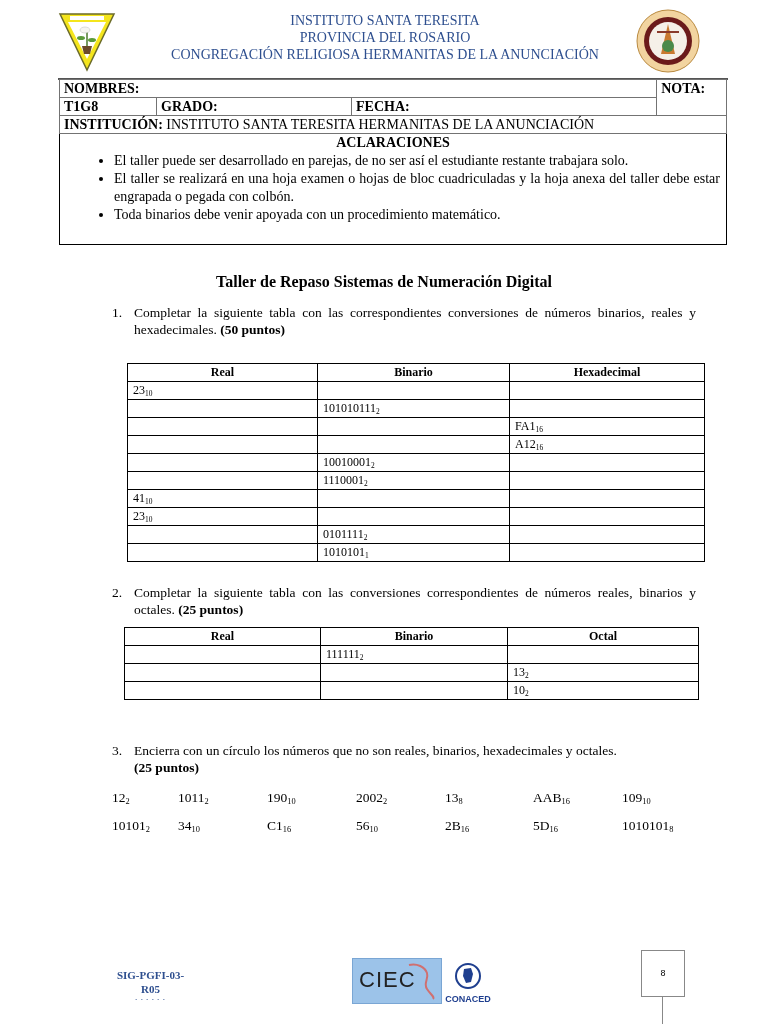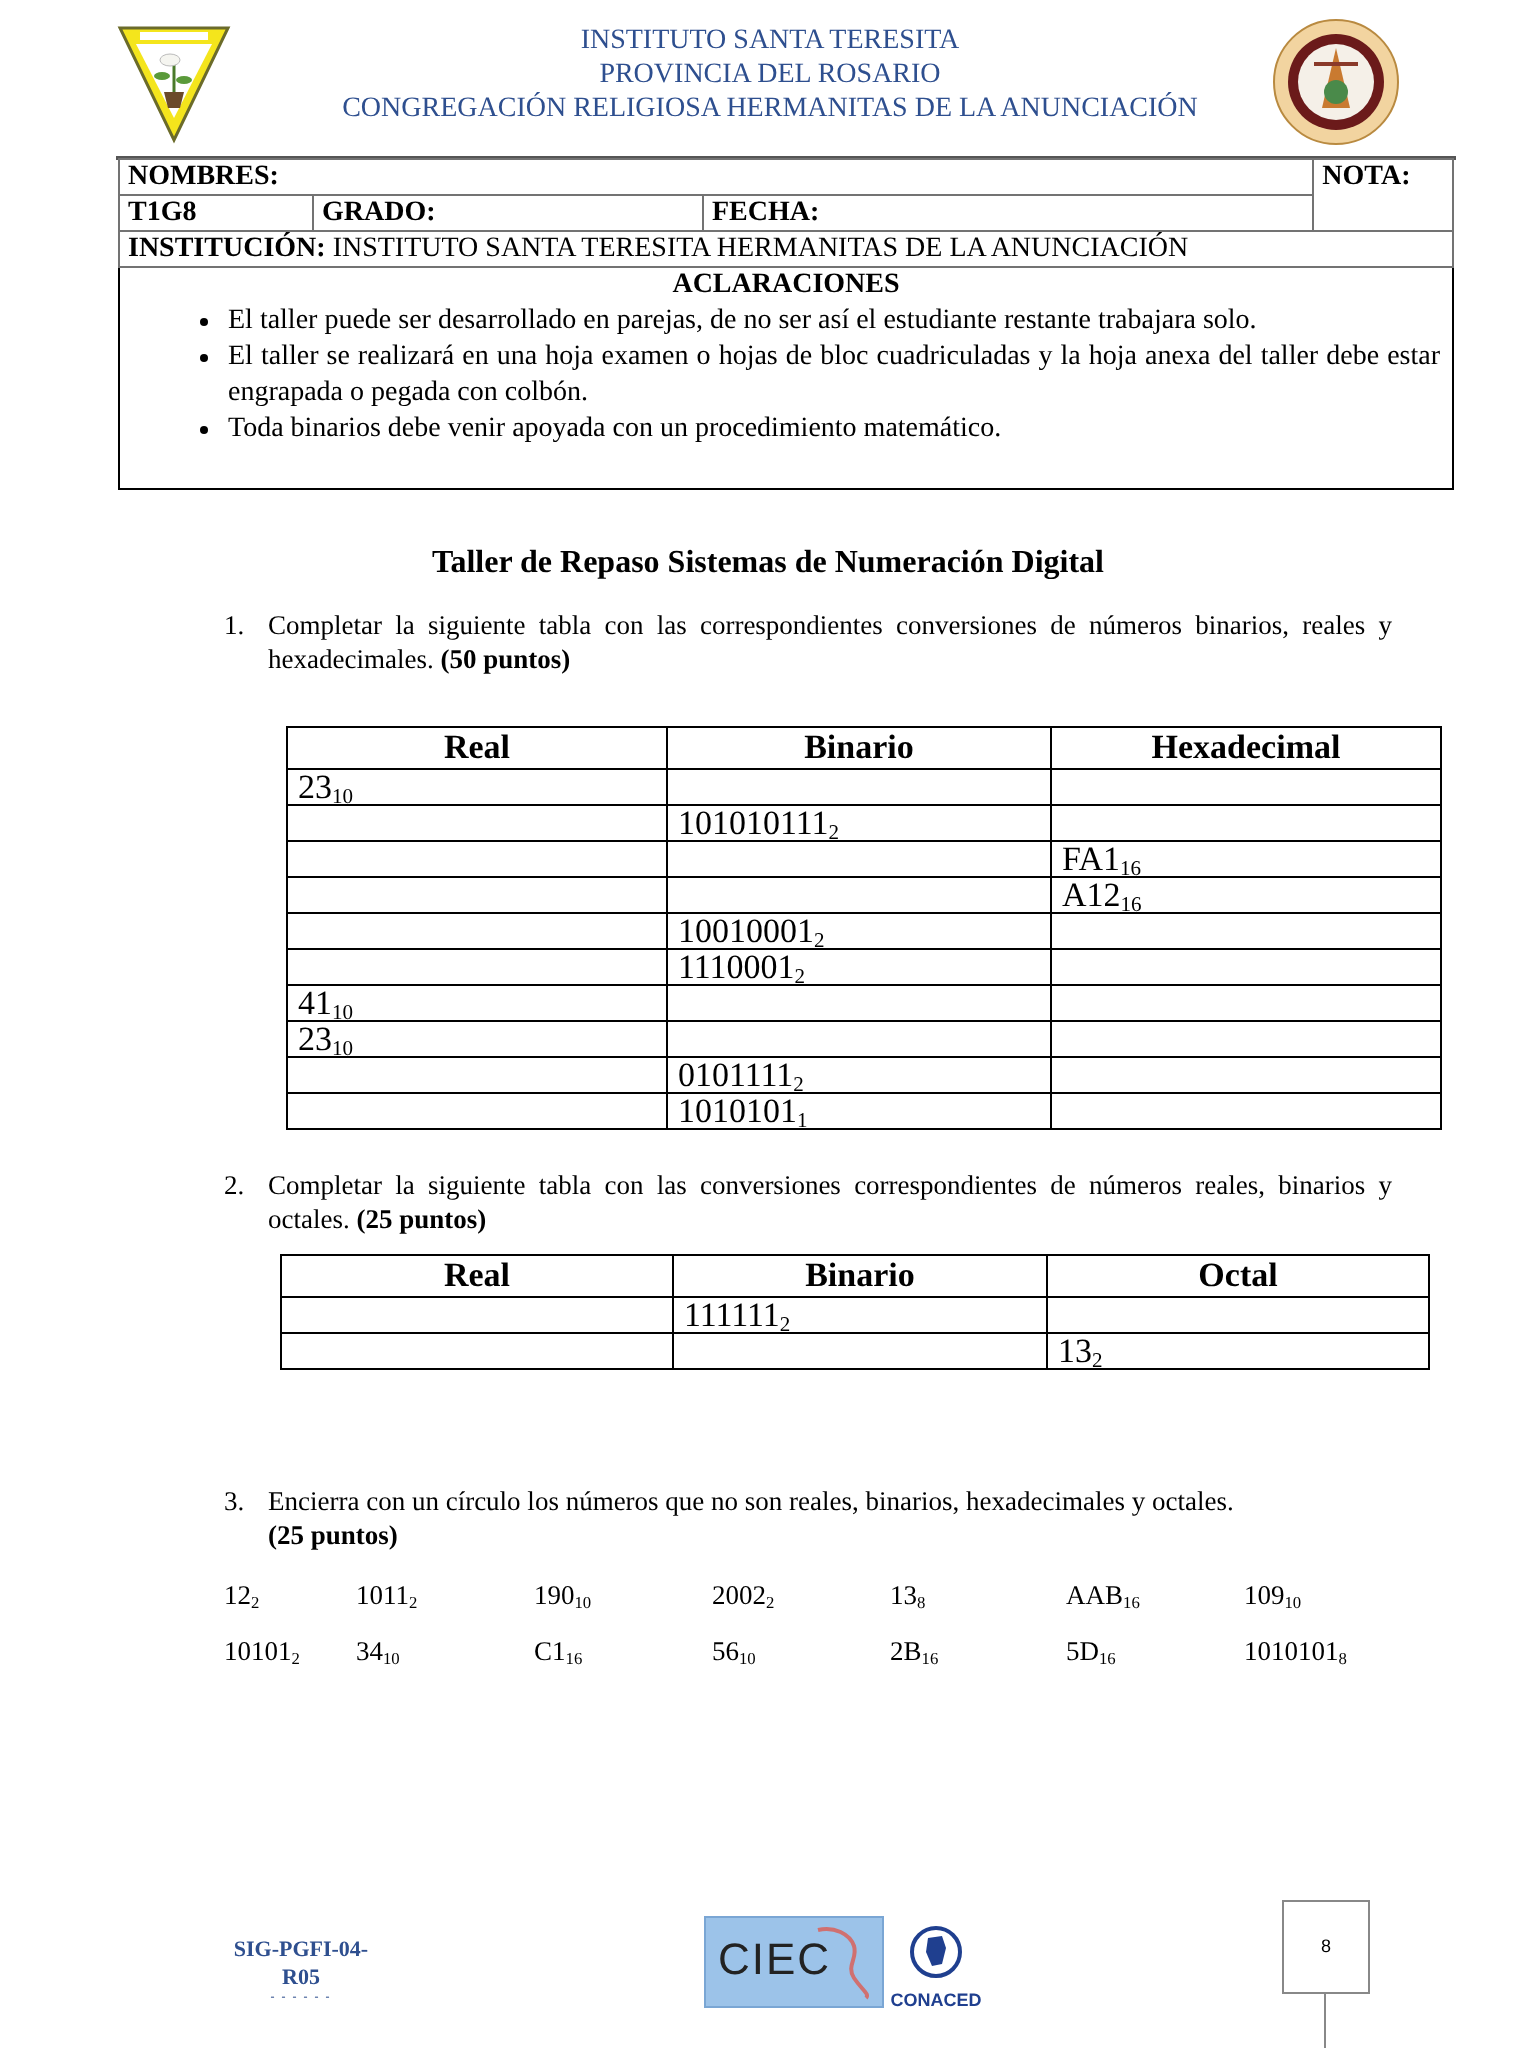"Real" table.grid { font-size: 17px -> 12px; margin-left: 16px -> none }
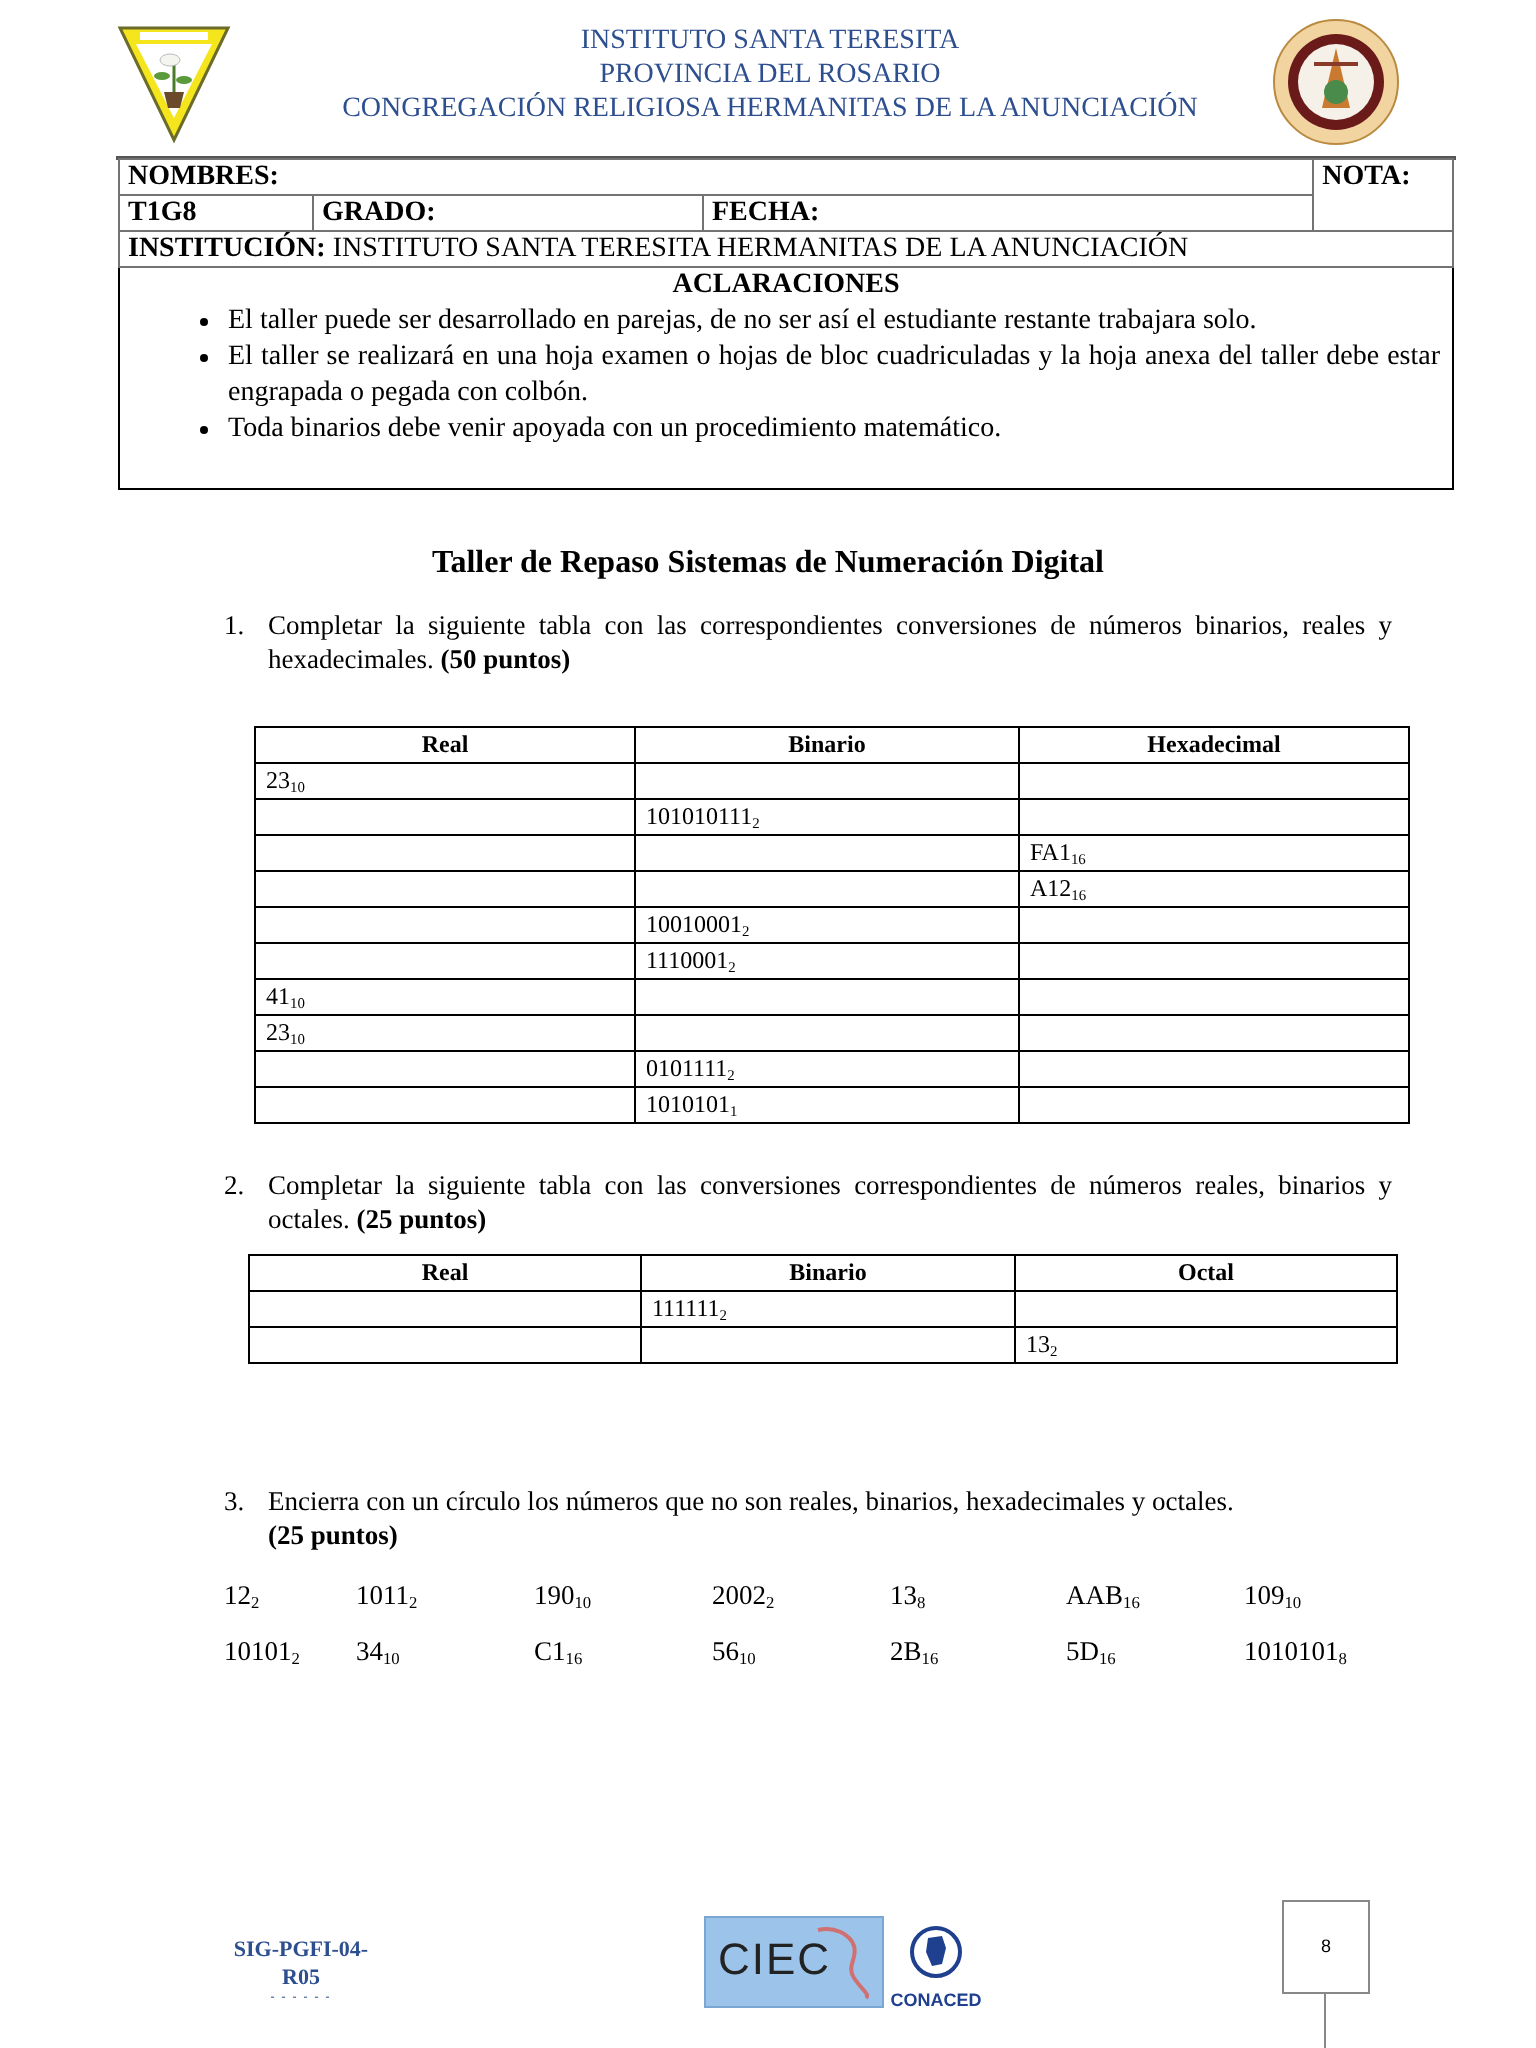"102" tr { html: none -> <tr> <td></td> <td></td> <td>10<sub>2</sub></td> </tr> }
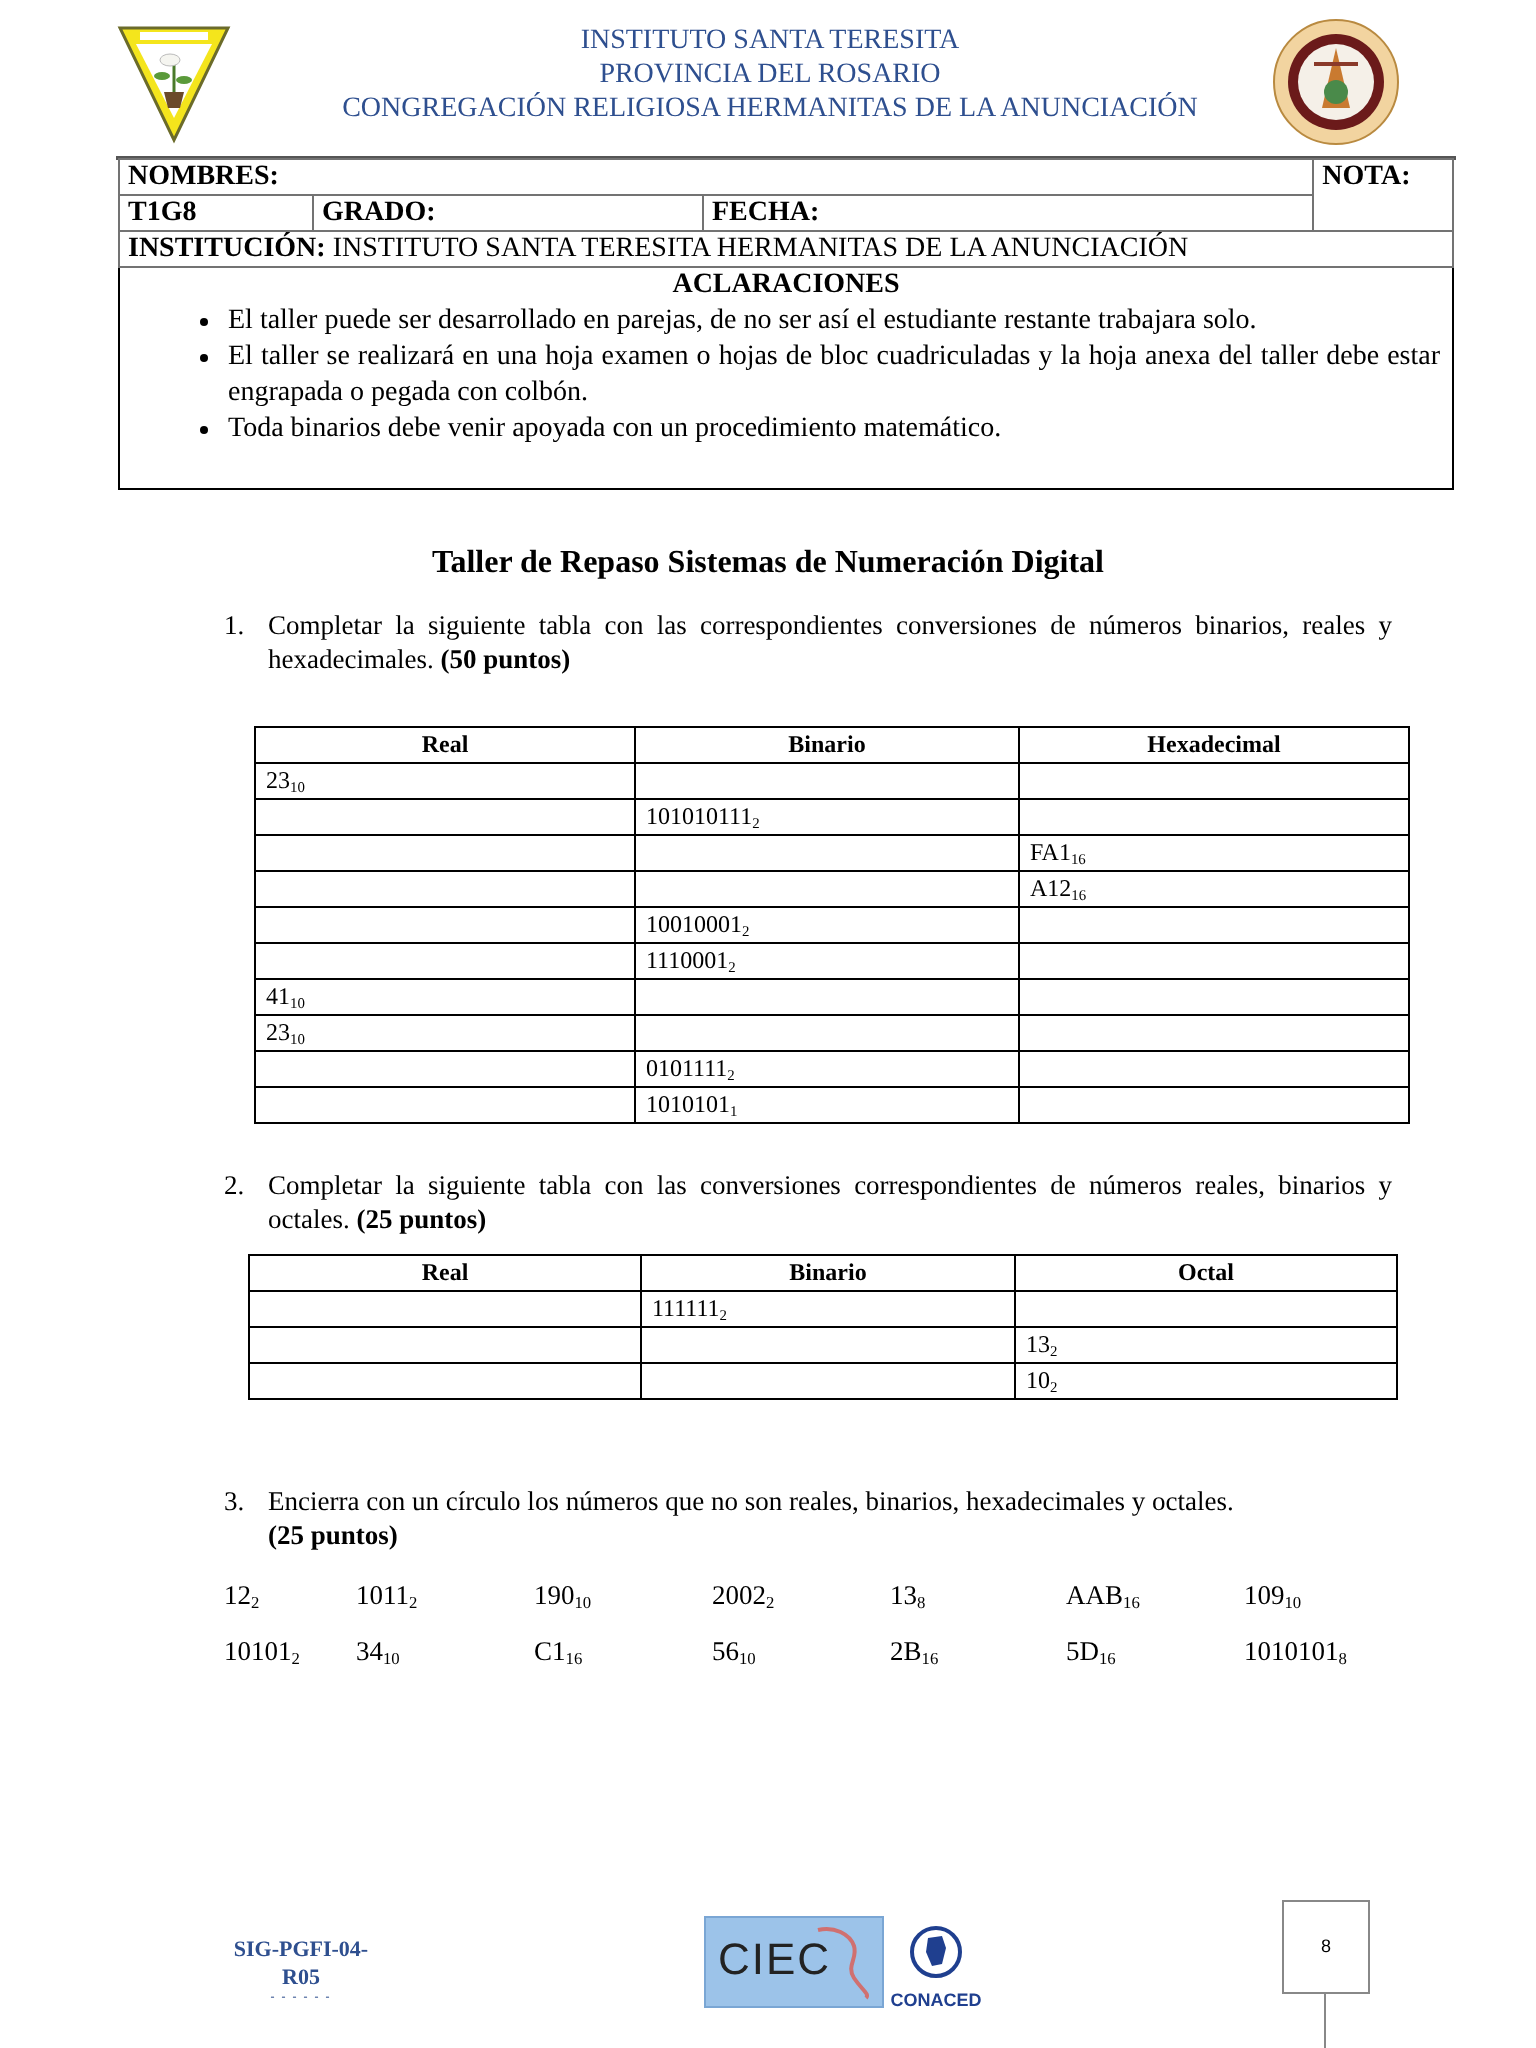"SIG-PGFI-04-" div { text: SIG-PGFI-04- -> SIG-PGFI-03- }
